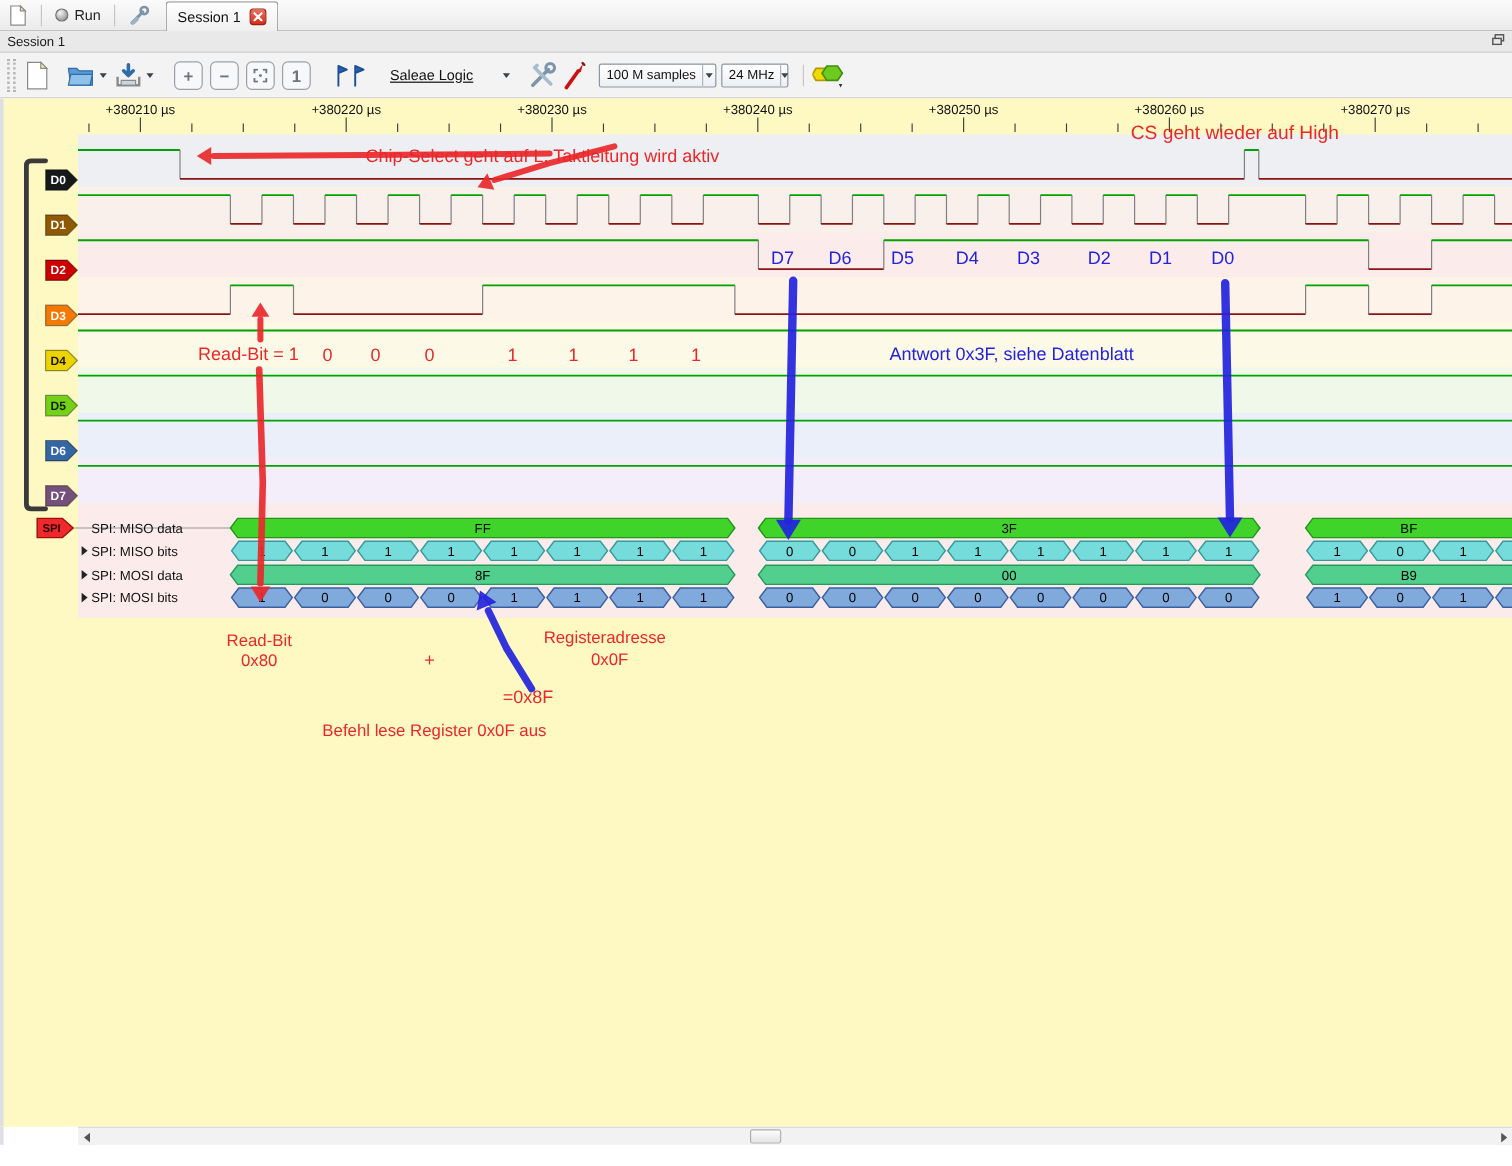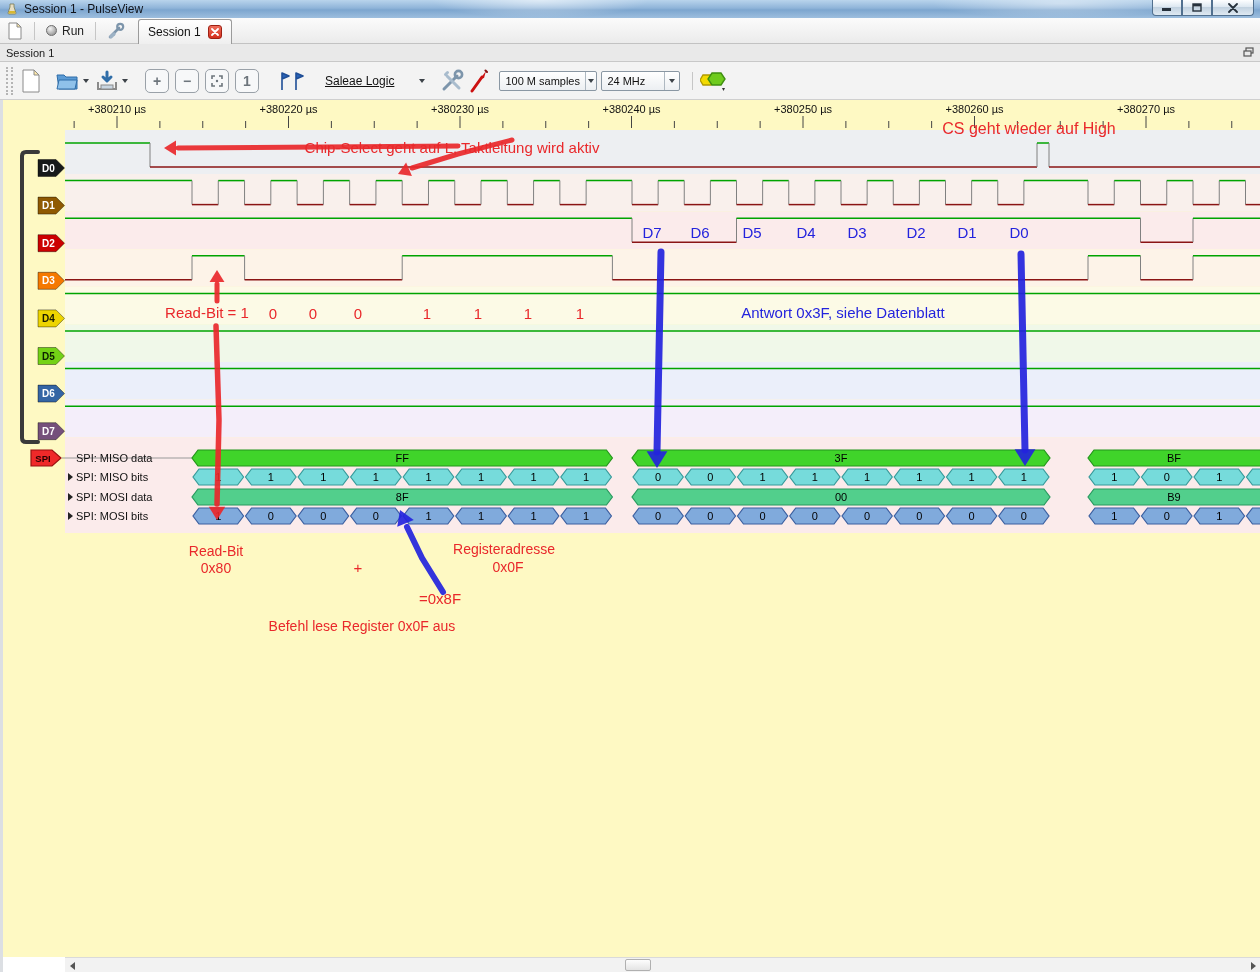"Session 1 - PulseView" div.titlebar { html: <div> <span> <svg> <path></path> <path></path> </svg> </span> <span>Session 1 - PulseView</span> <div> <div> <svg> <rect></rect> </svg> </div> <div> <svg> <rect></rect> <rect></rect> </svg> </div> <div> <svg> <path></path> </svg> </div> </div> </div> -> none }
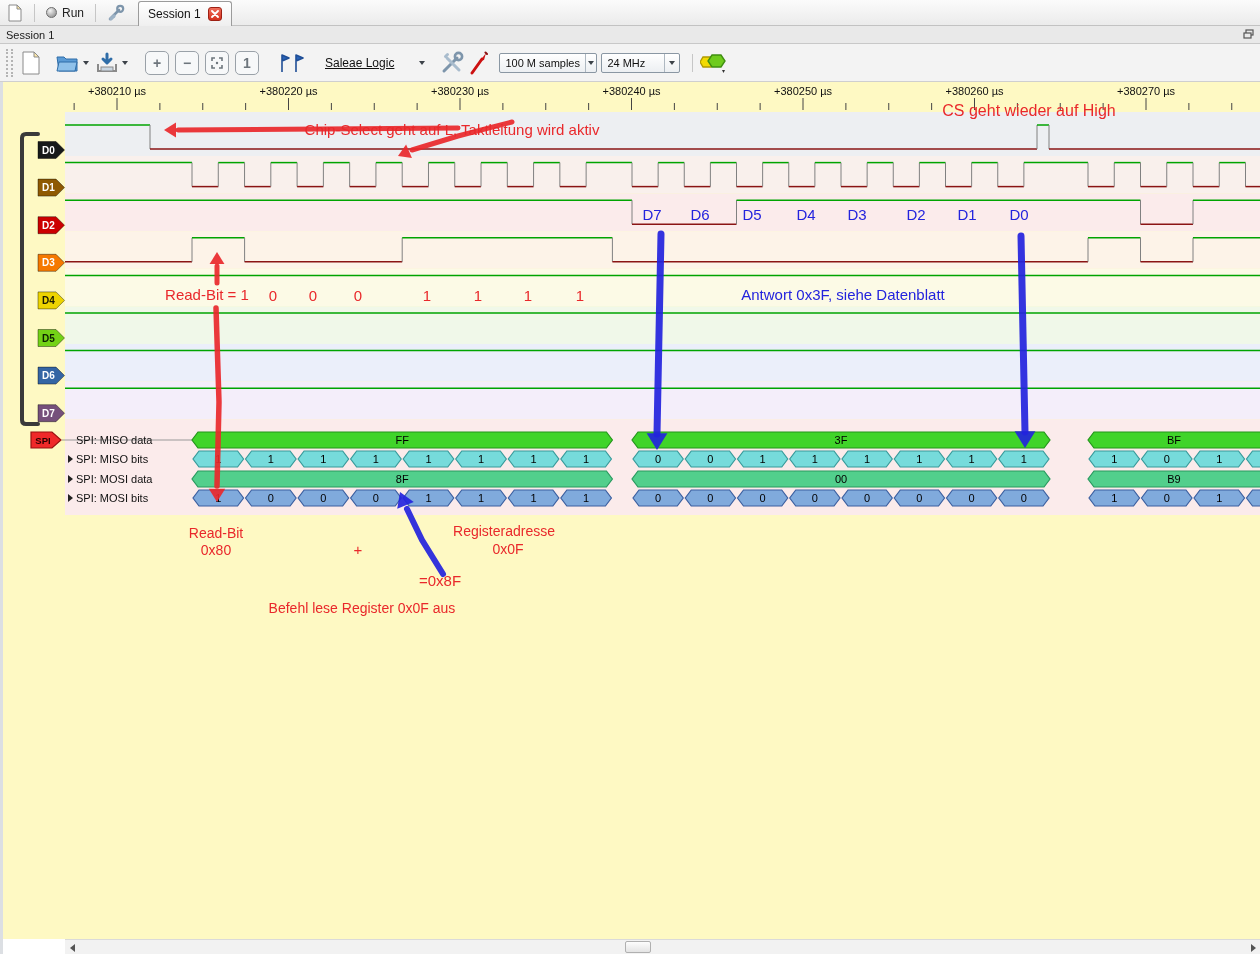"24 MHz" div.combo { width: 79px -> 56px }
